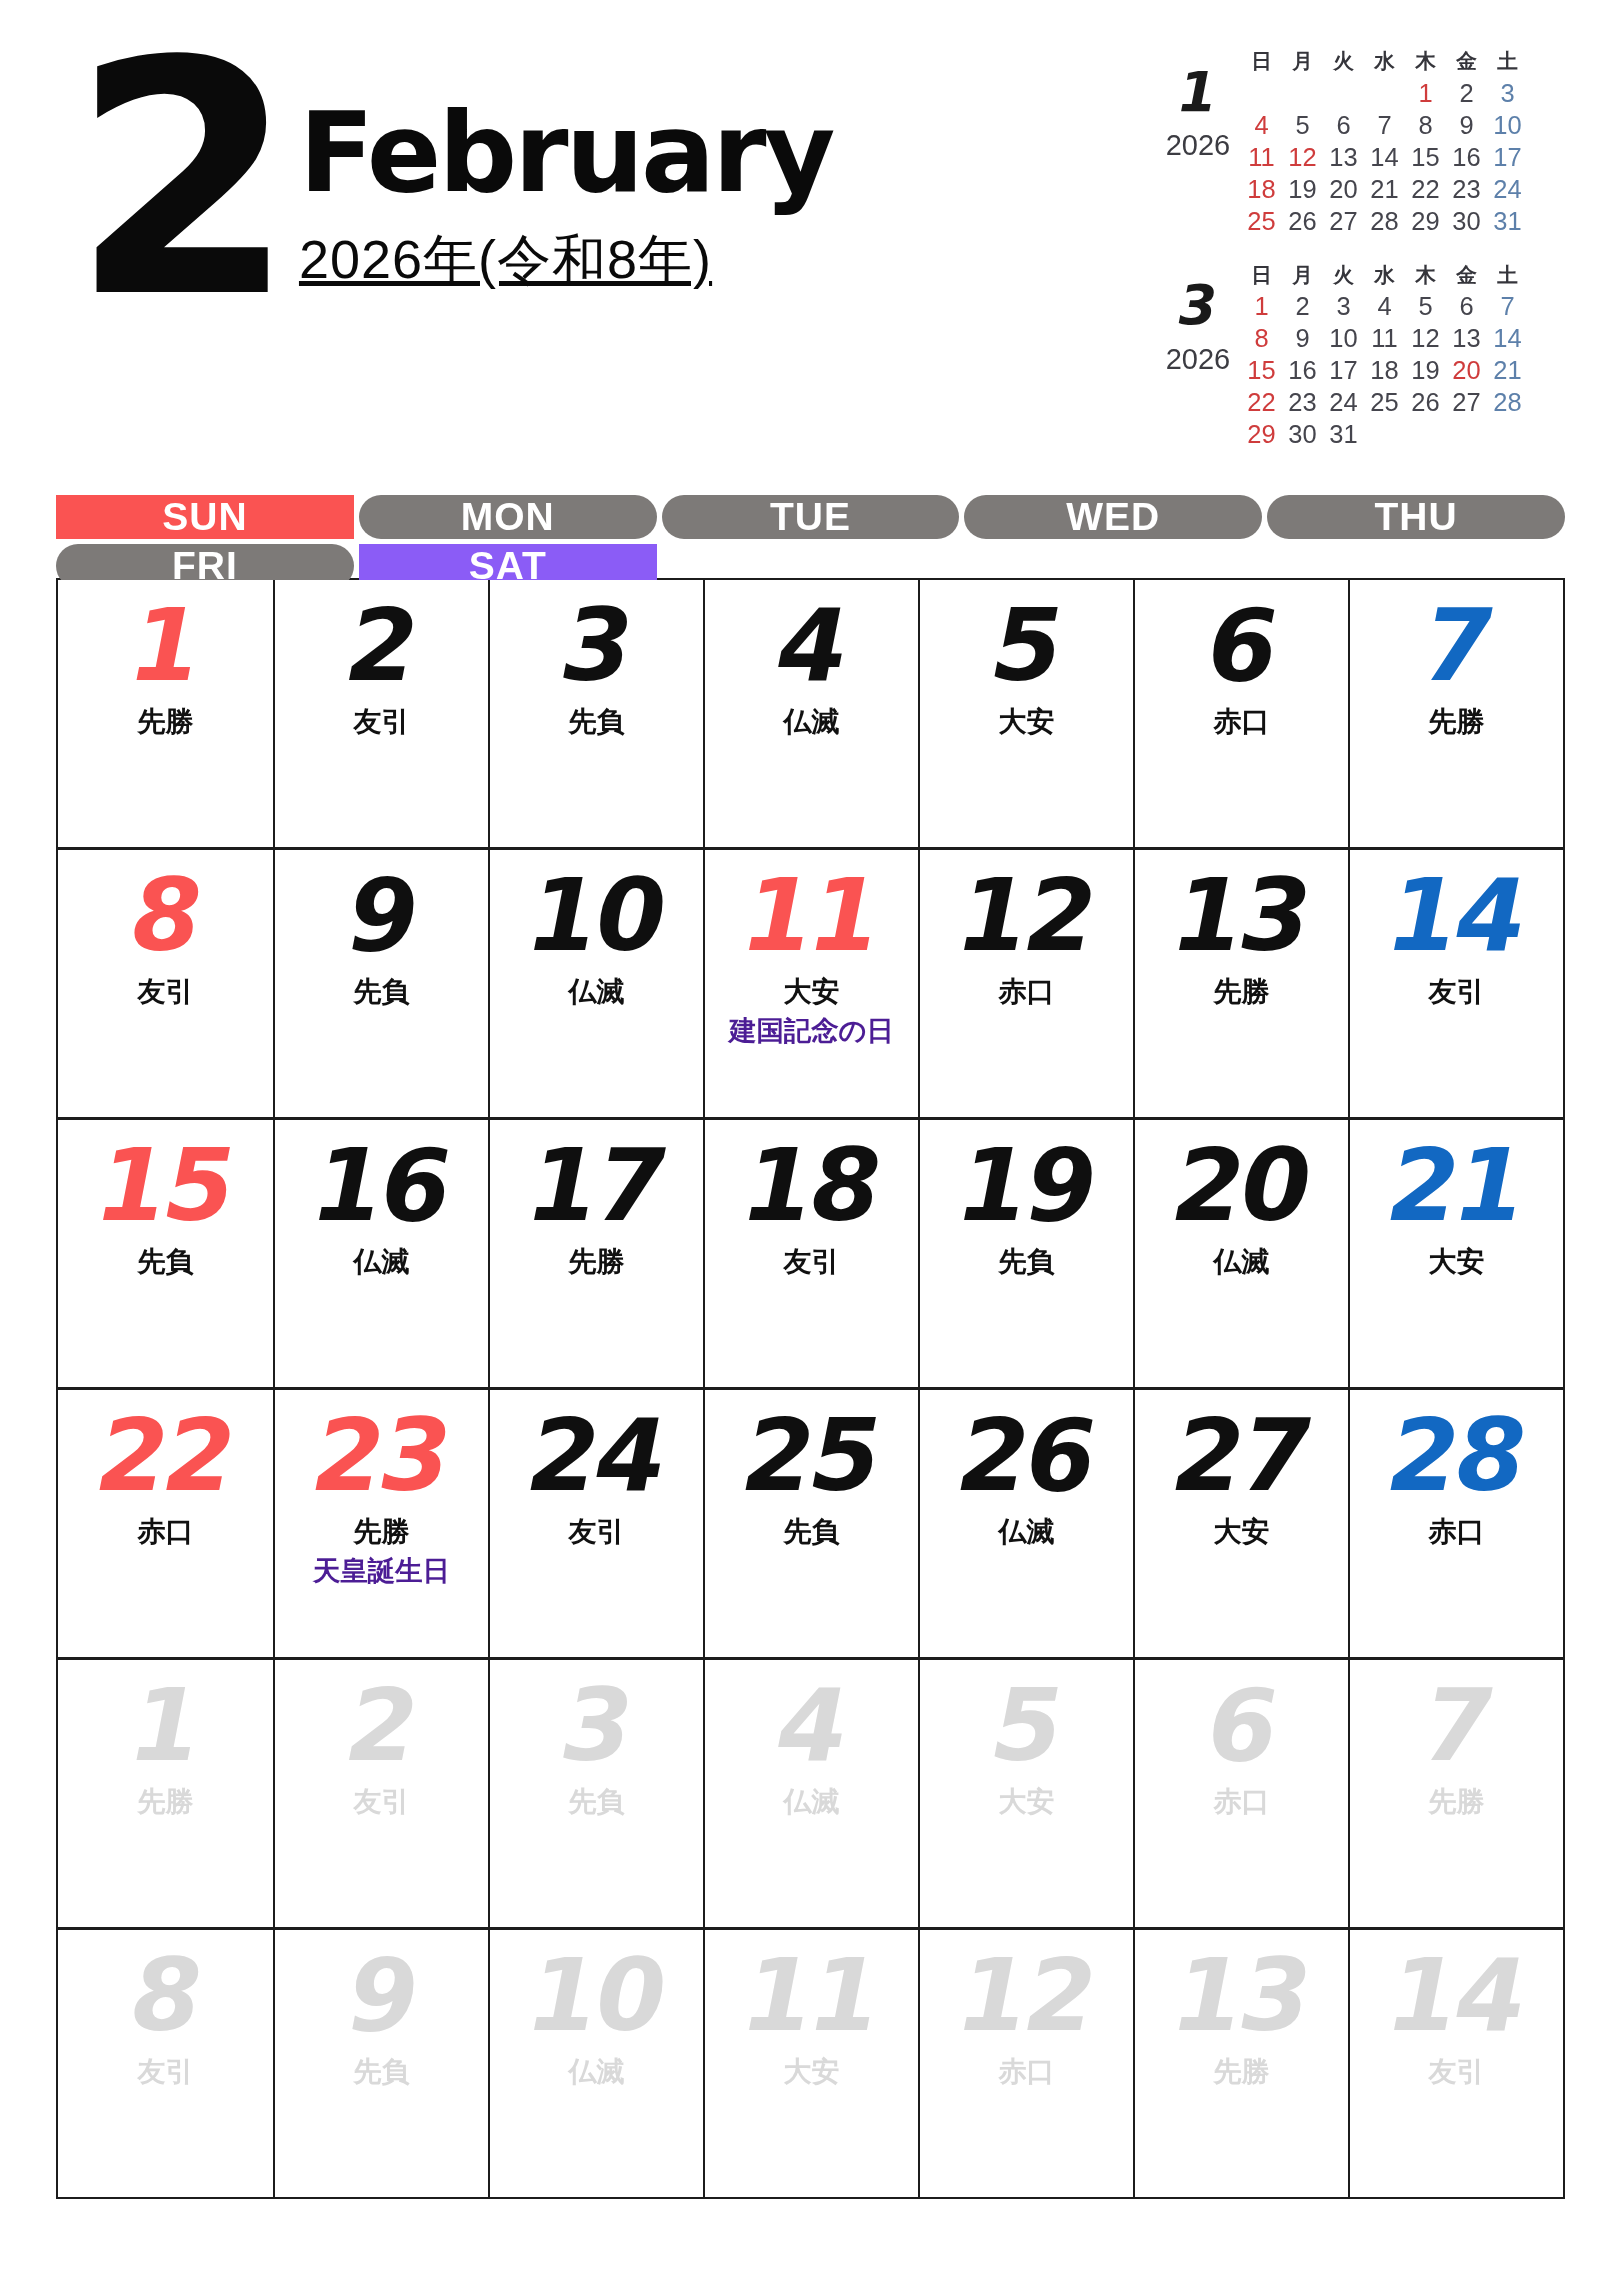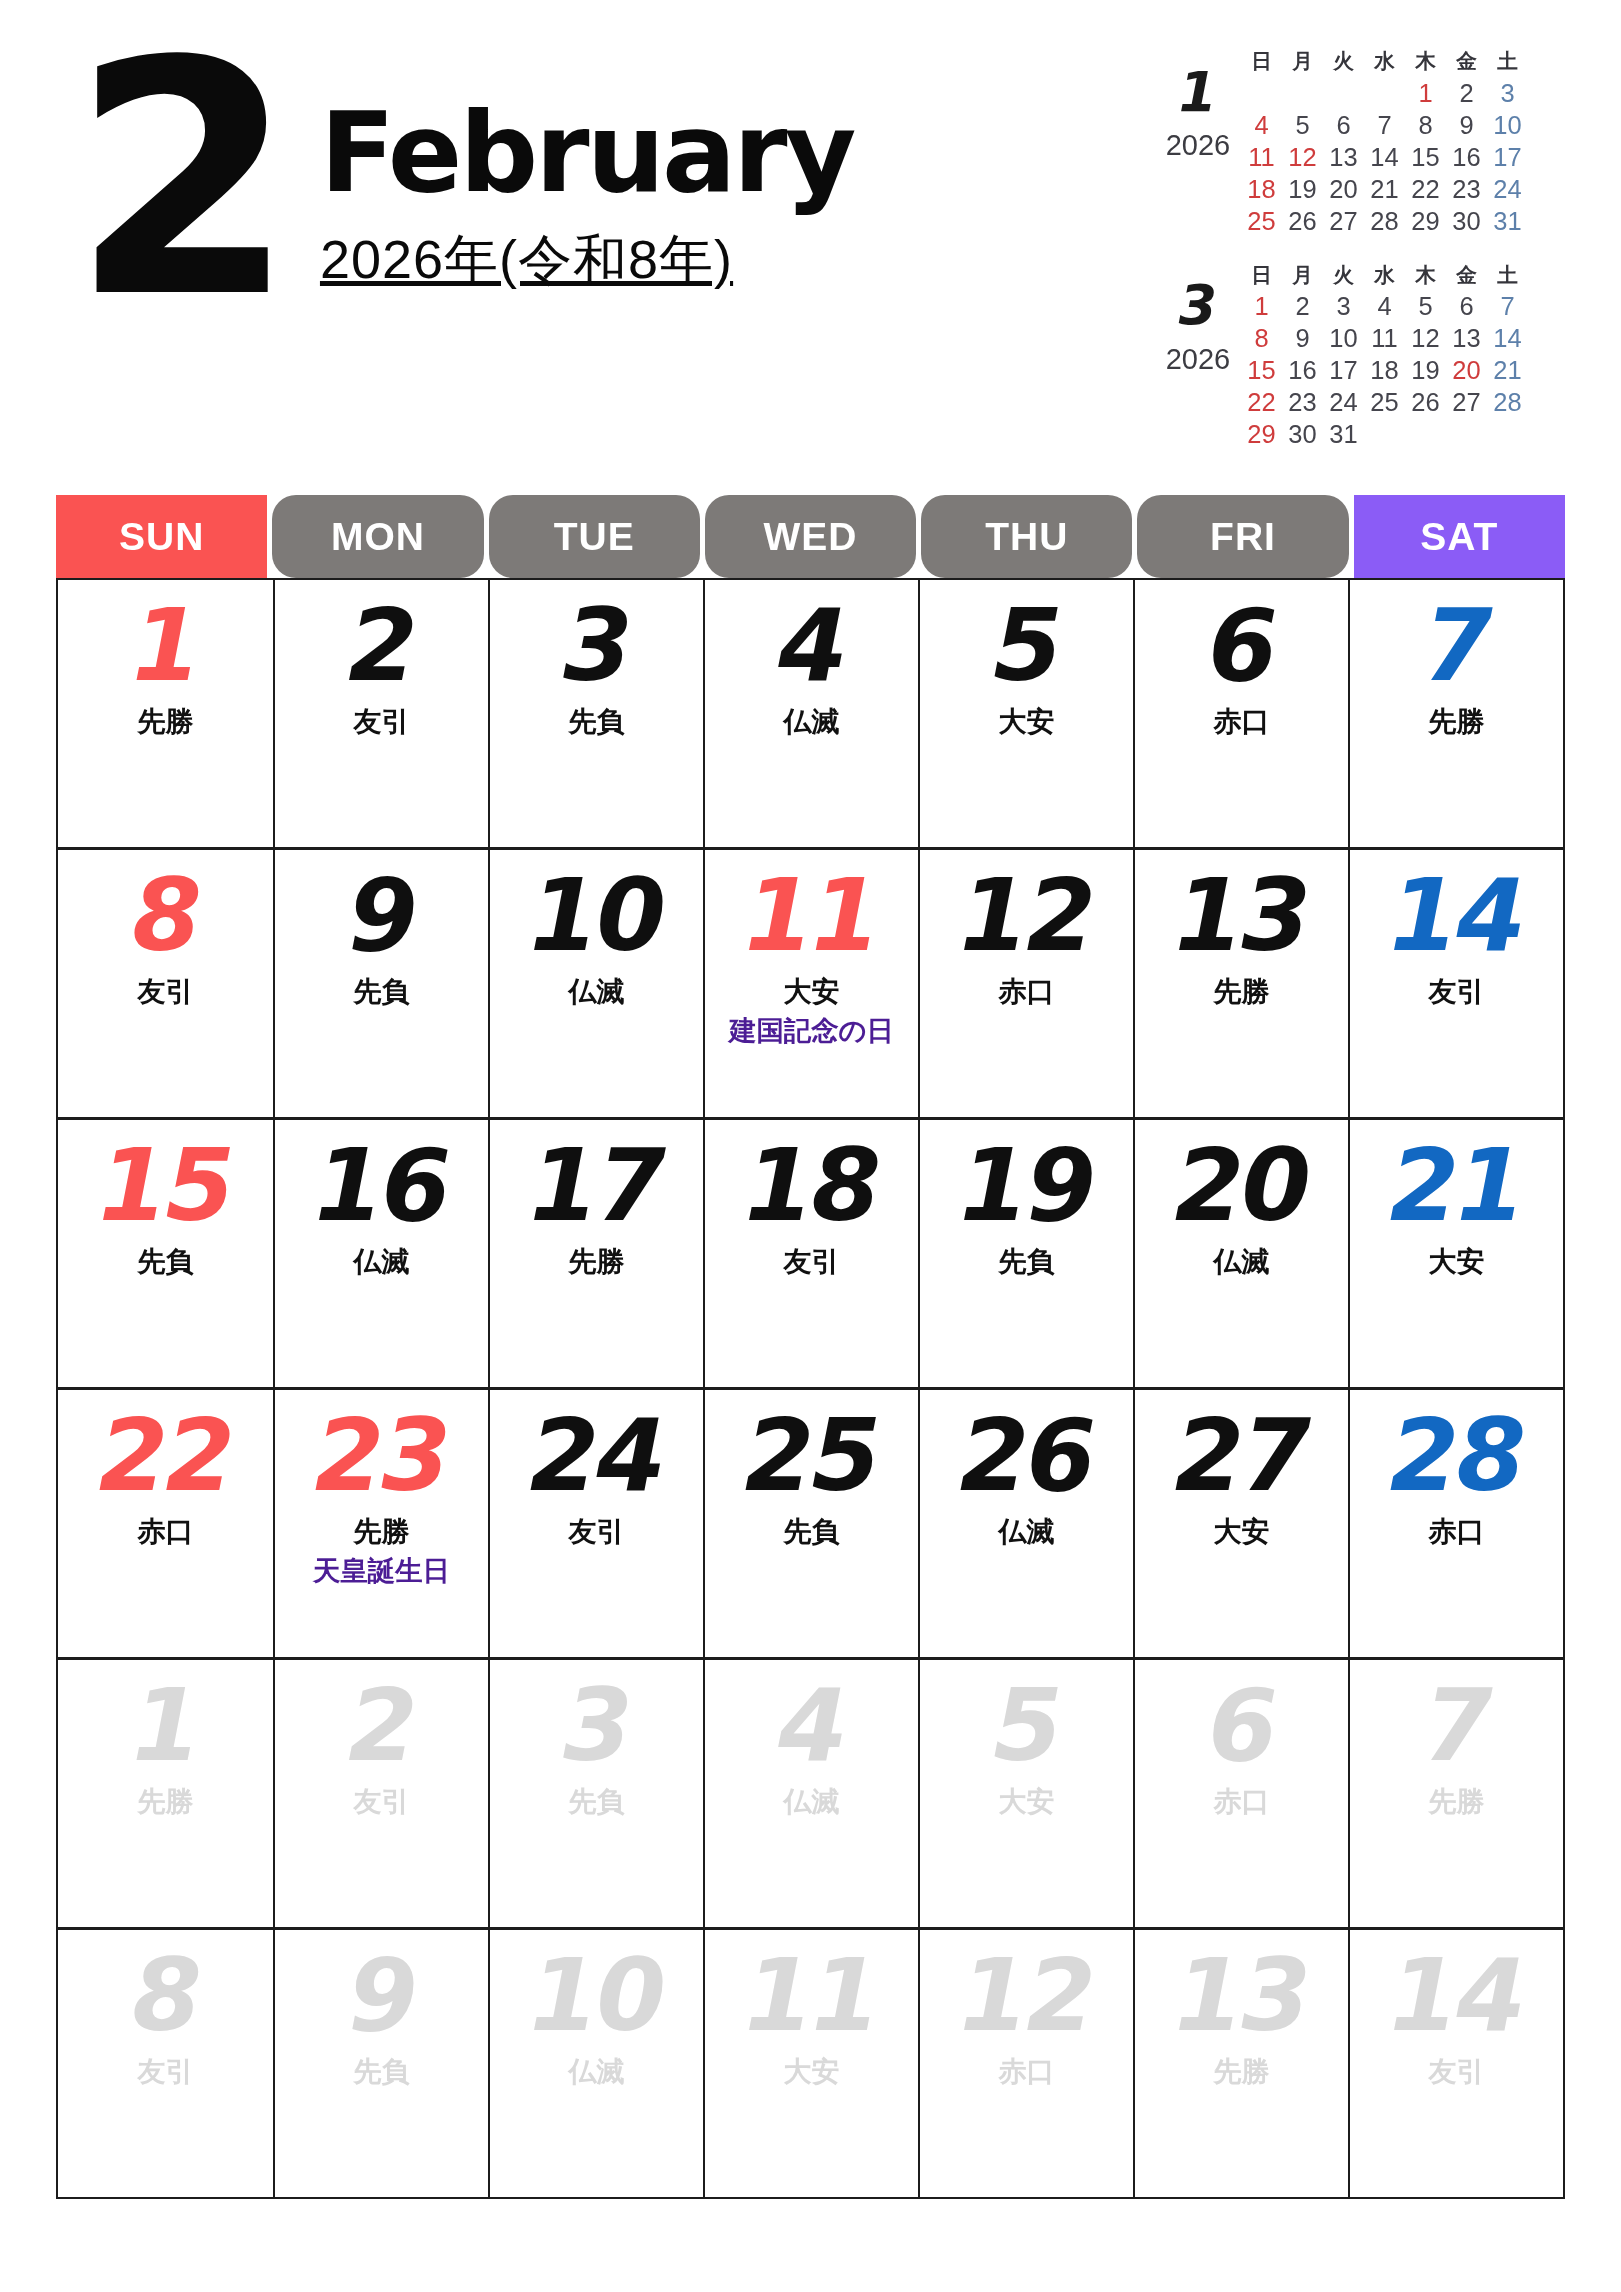"February" .title-right { margin-left: 32px -> 11px }
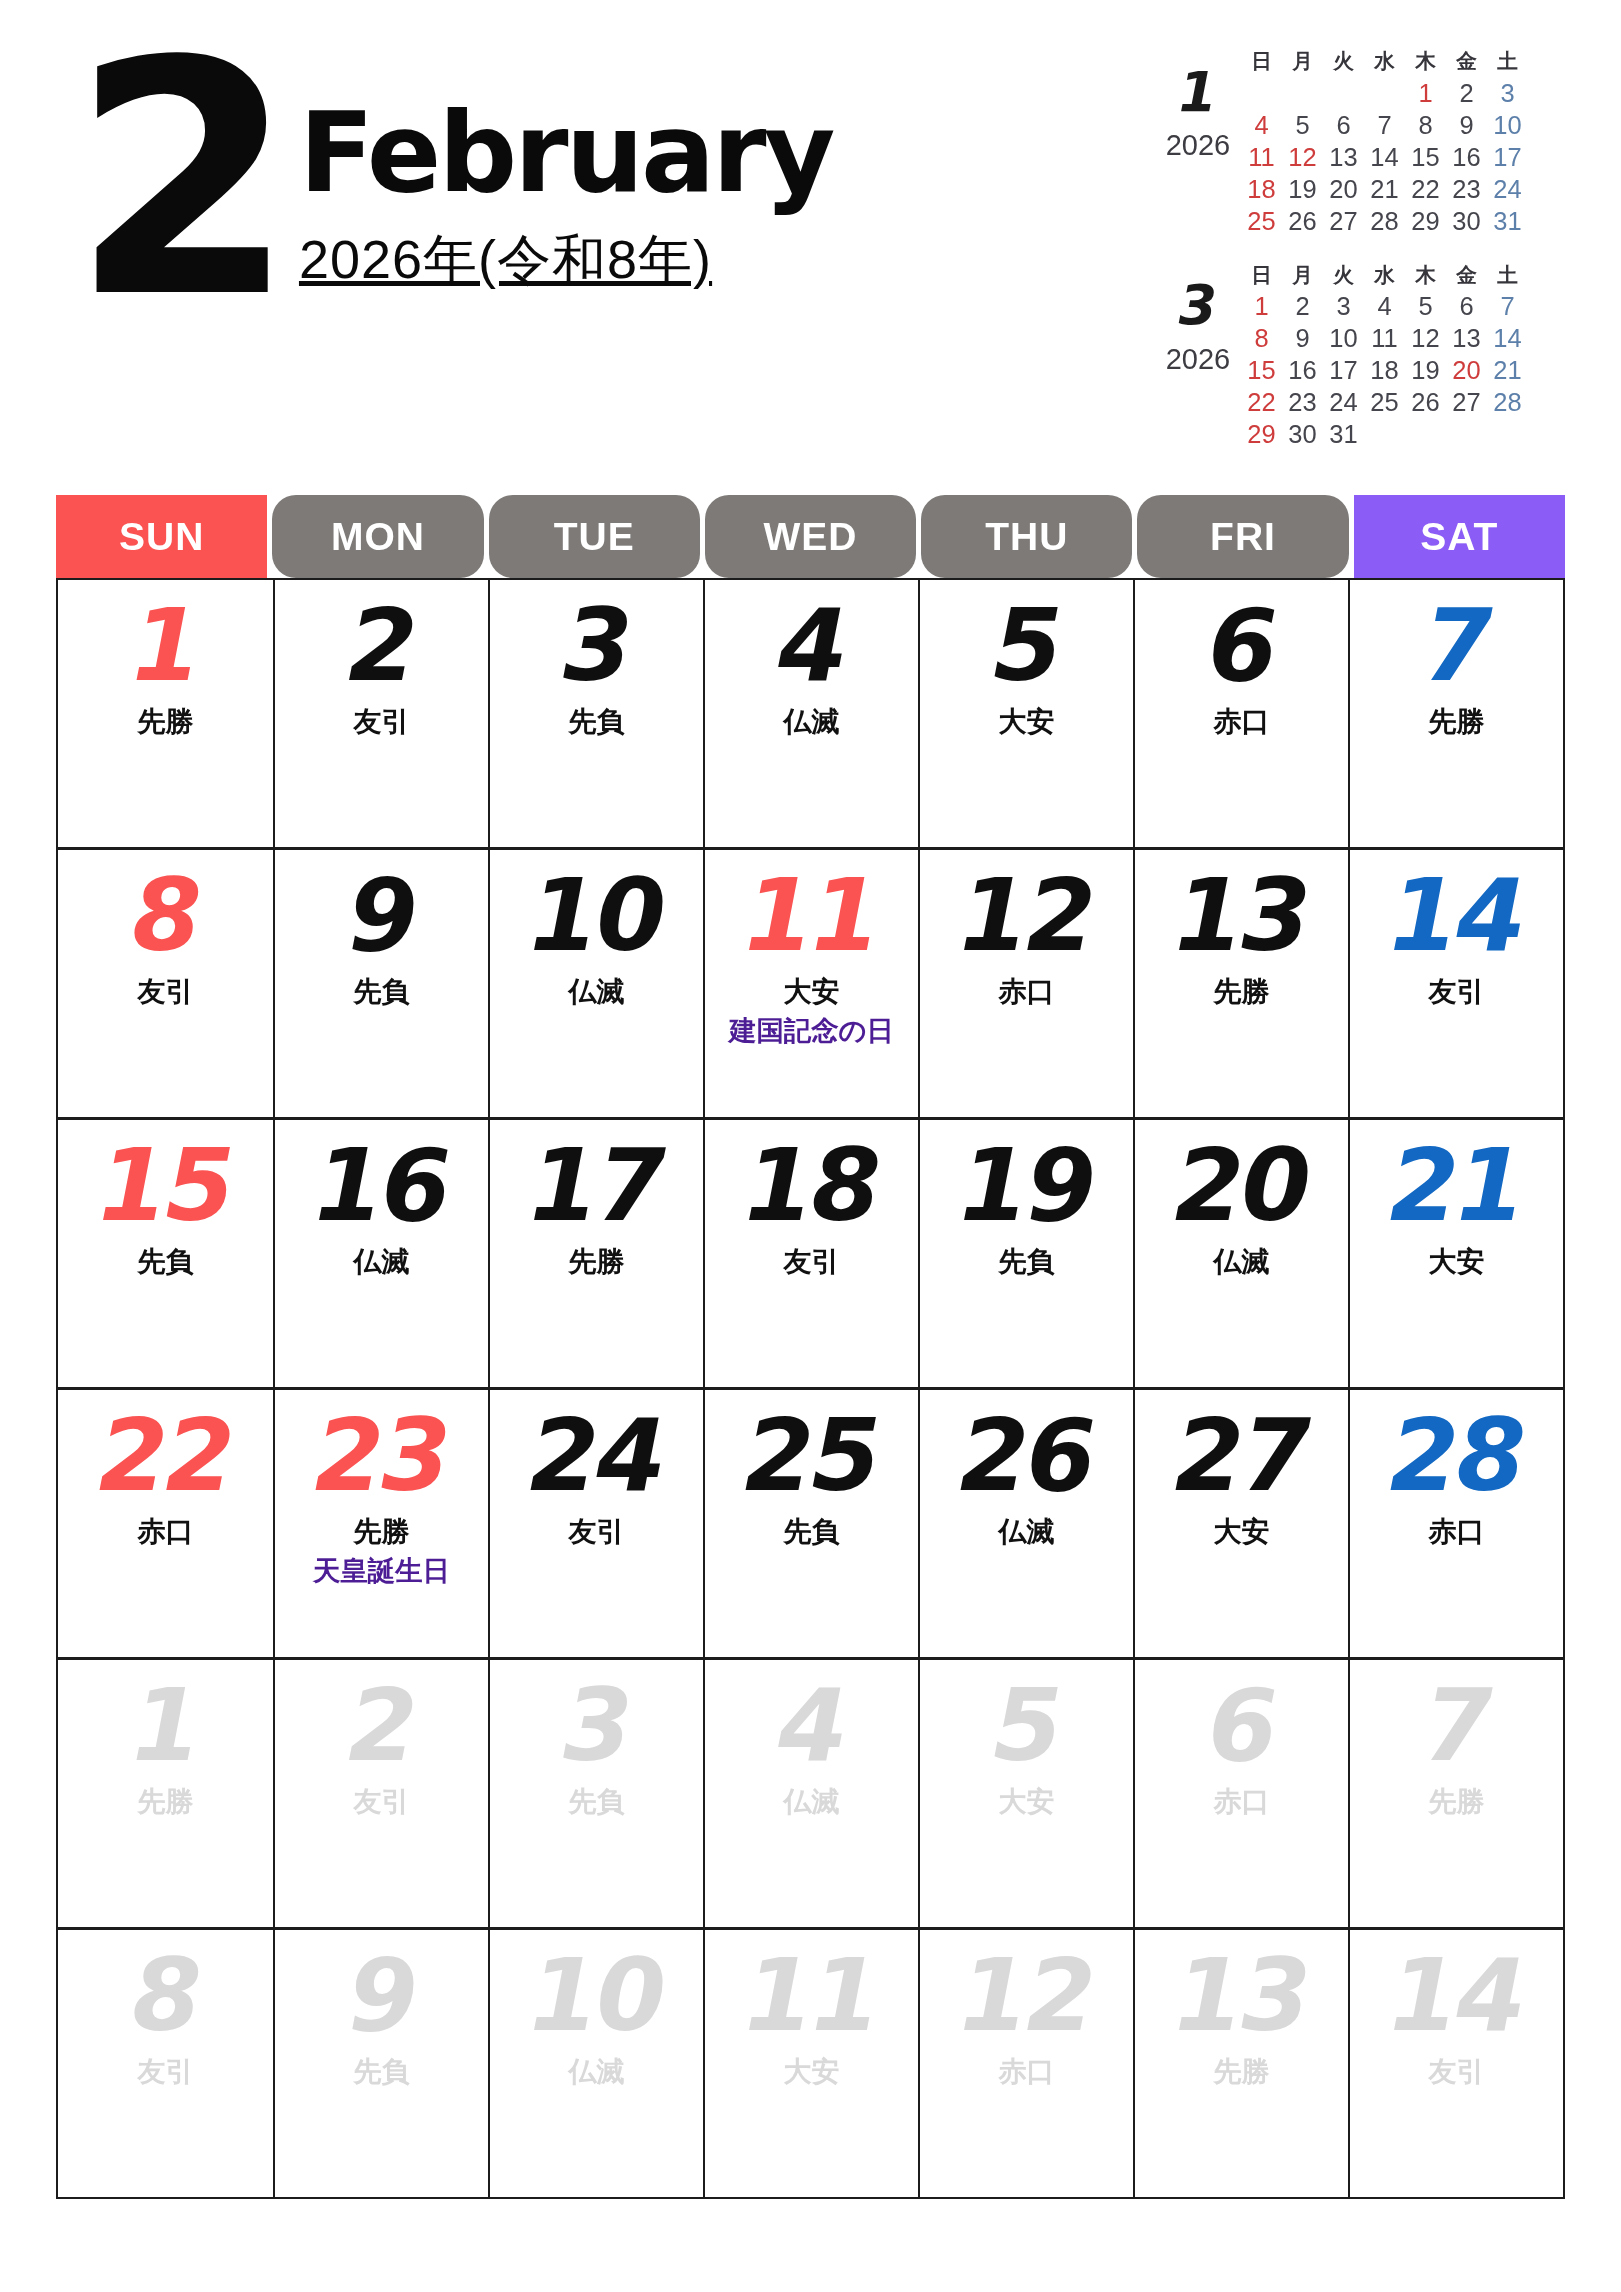"SUN" .dow-row { grid-template-columns: repeat(7,1fr) -> repeat(5,1fr) }
